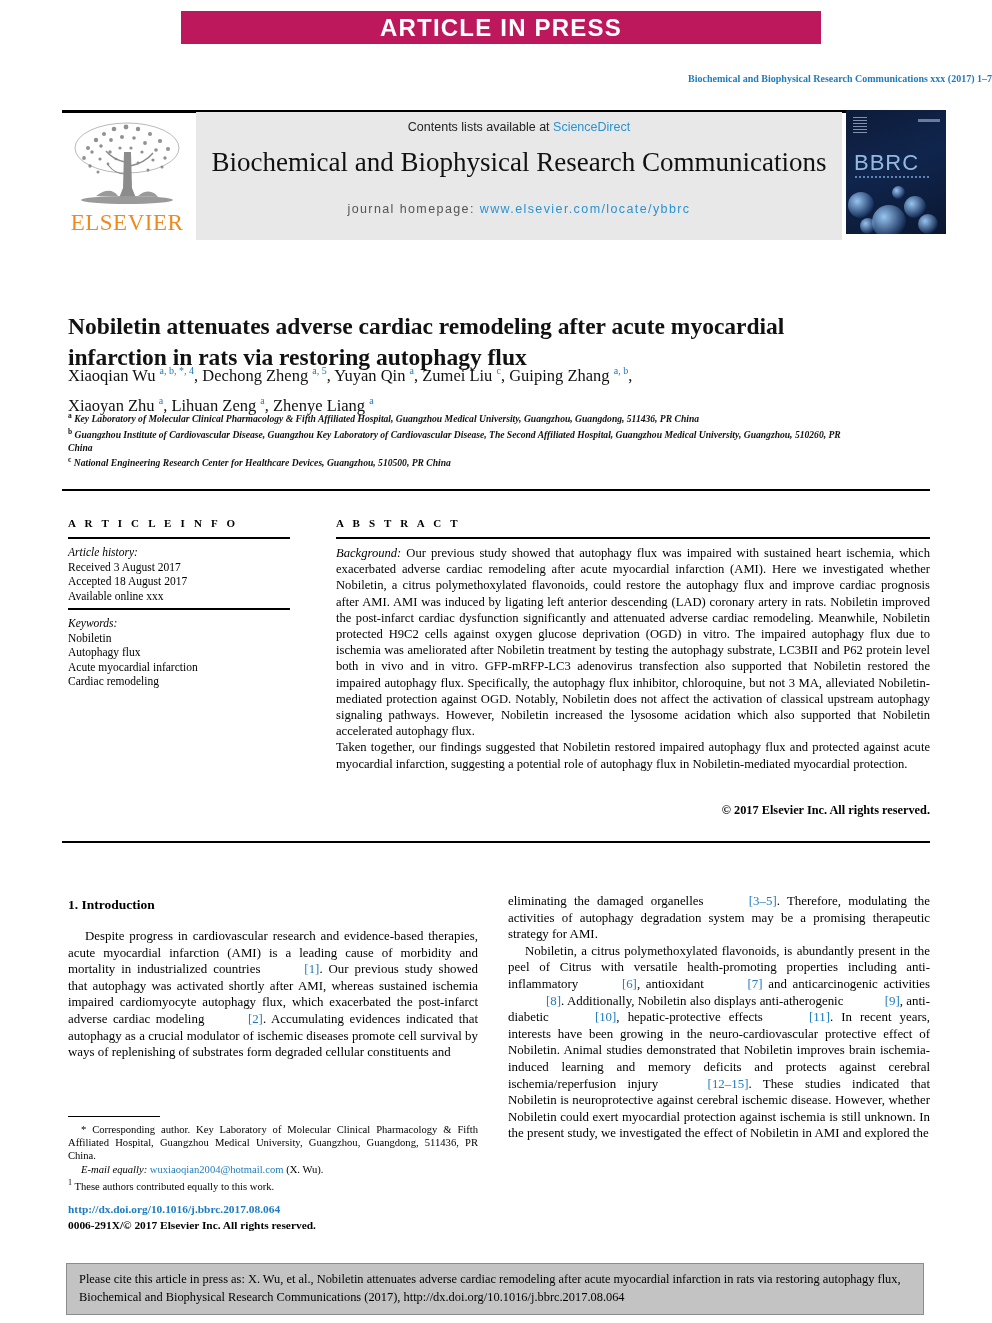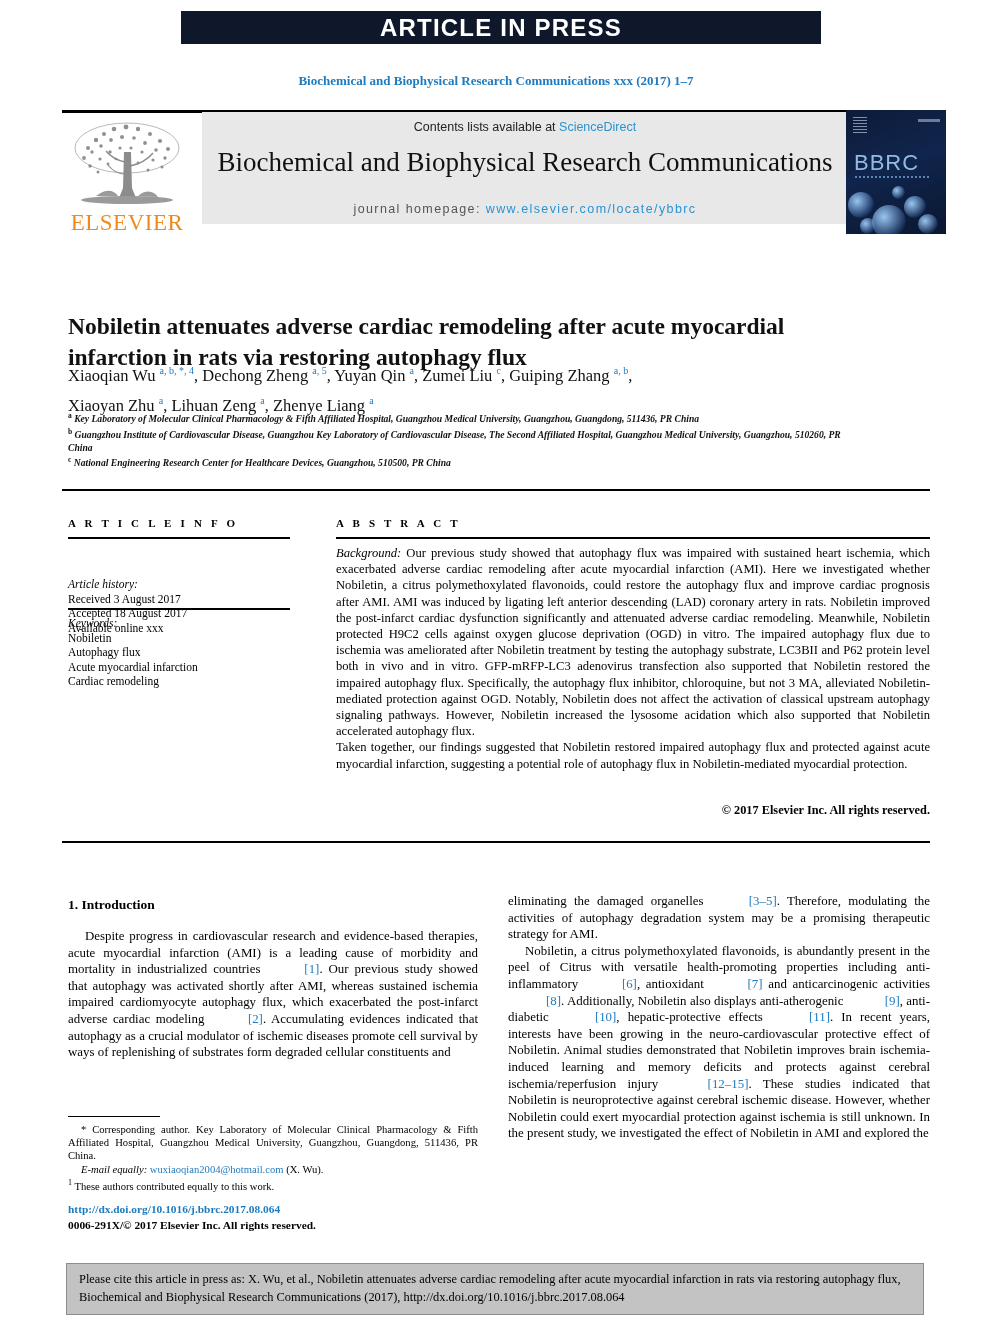"ARTICLE IN PRESS" .press-banner { background: #0f172a -> #be185d }
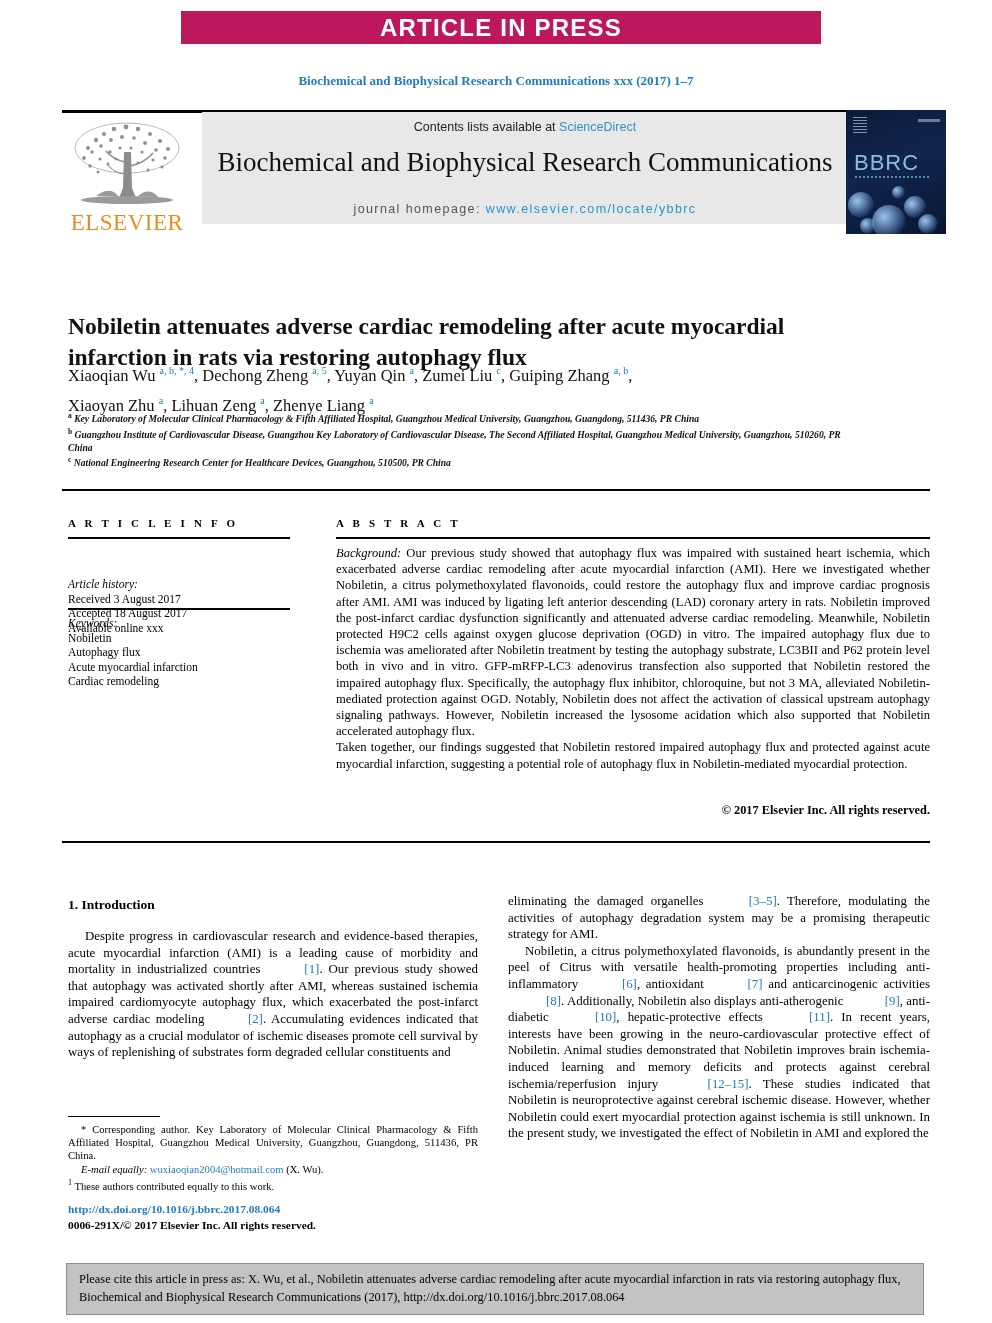"Biochemical and Biophysical Research Communications xxx" .running-head { font-size: 13px -> 10px; text-align: center -> right }
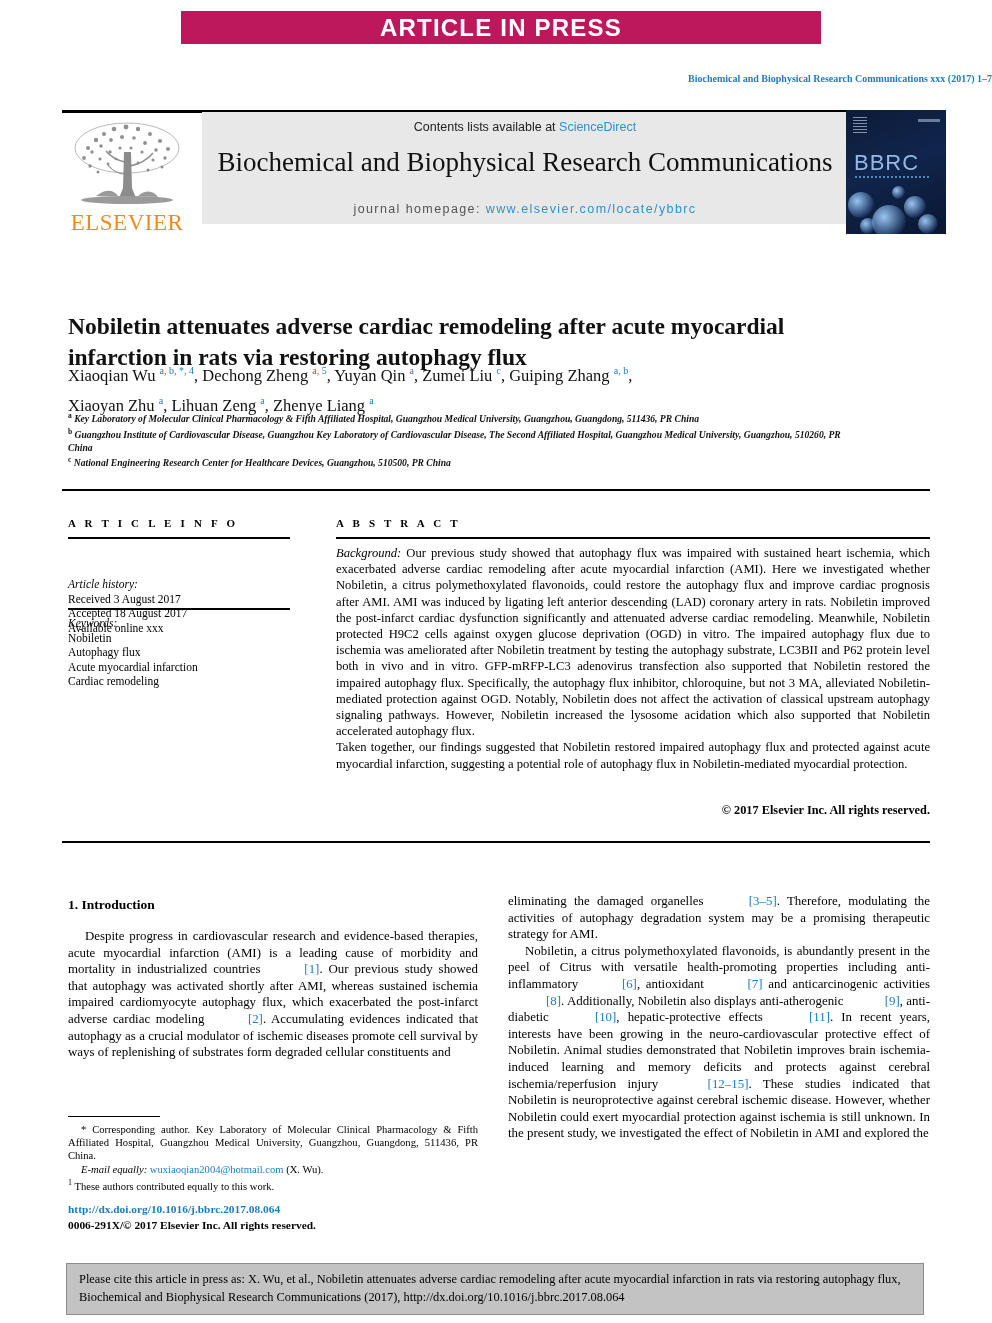"Contents lists available at" .journal-box { height: 112px -> 128px; left: 140px -> 134px; padding-left: 44px -> none }
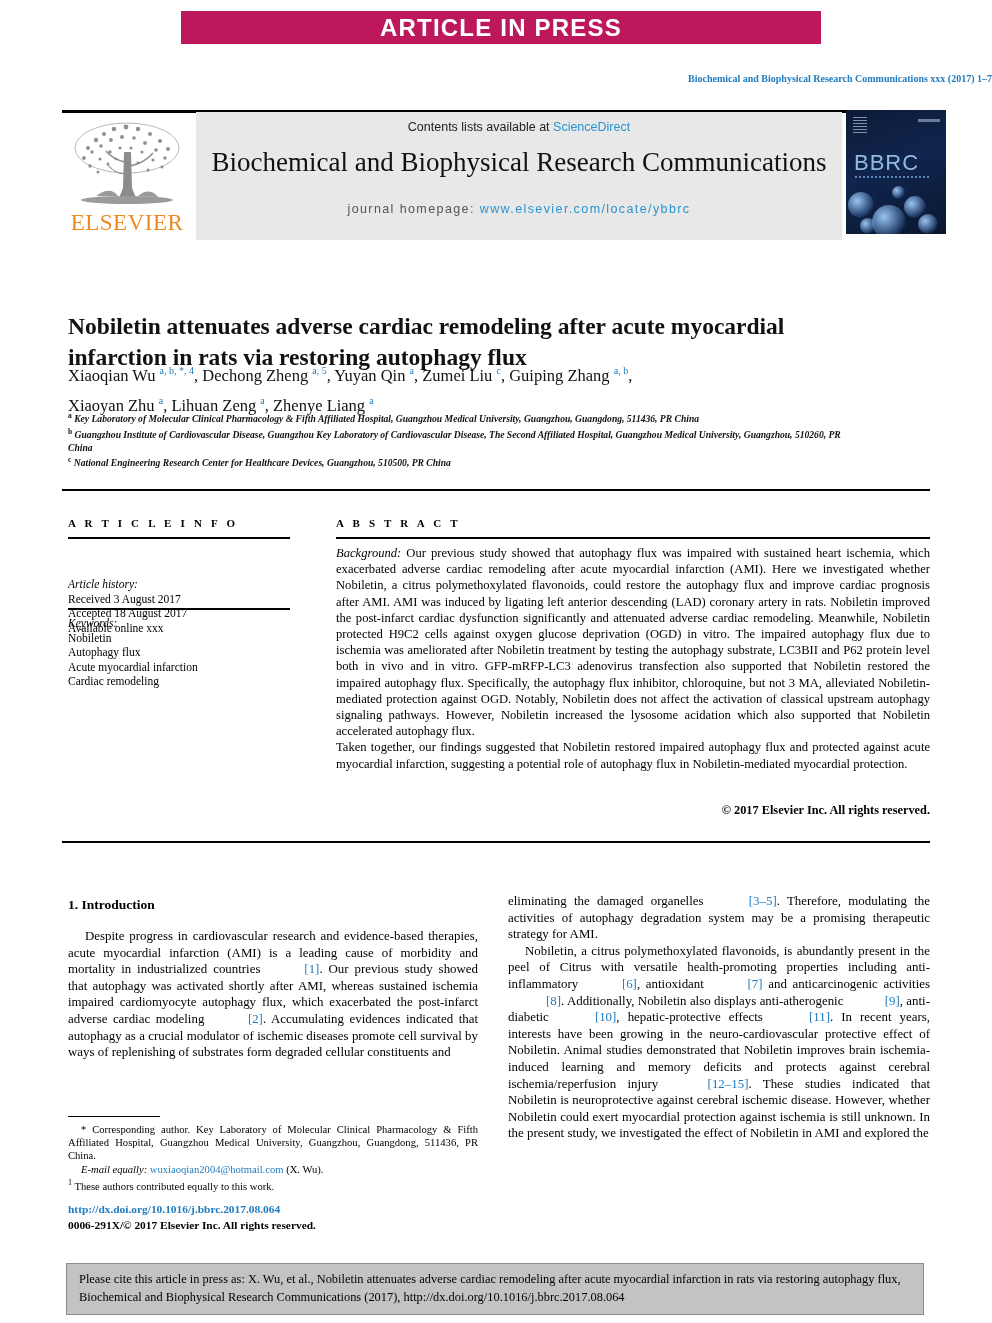"Article history:" .info-history { margin-top: 32px -> none }
